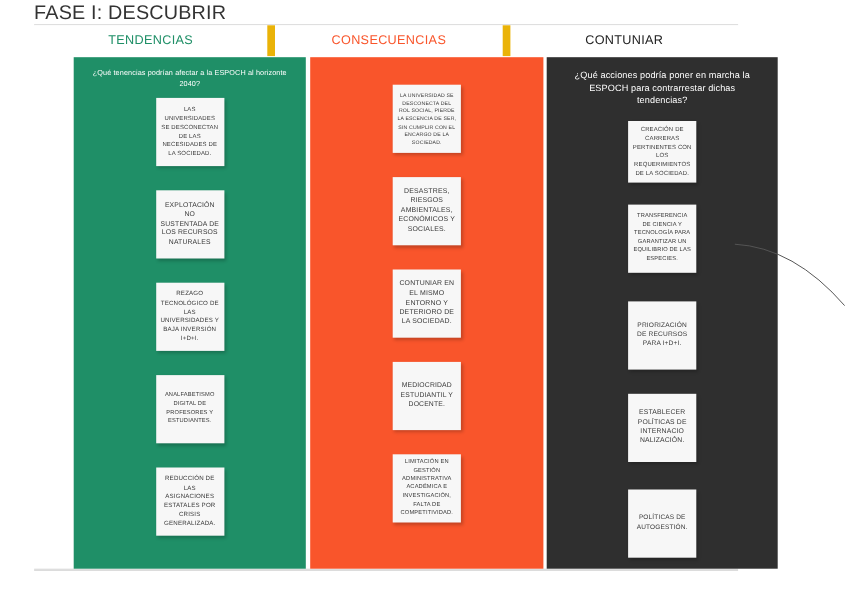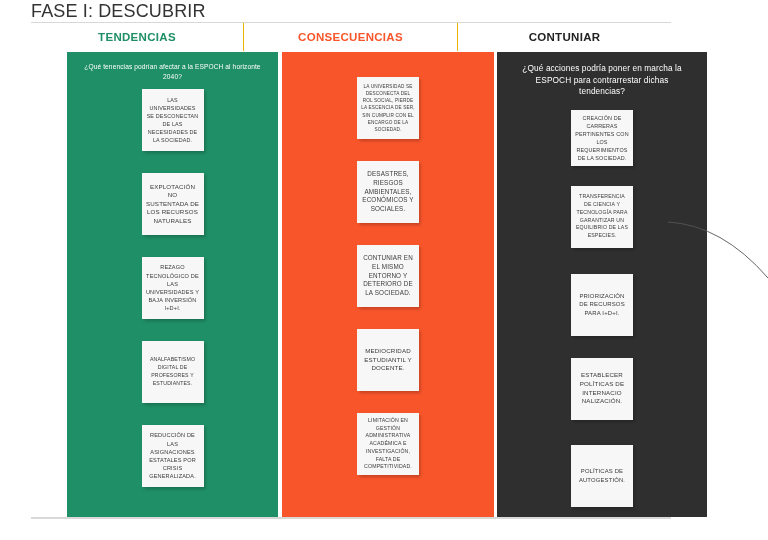"TENDENCIAS" .header-cell { font-weight: bold -> normal }
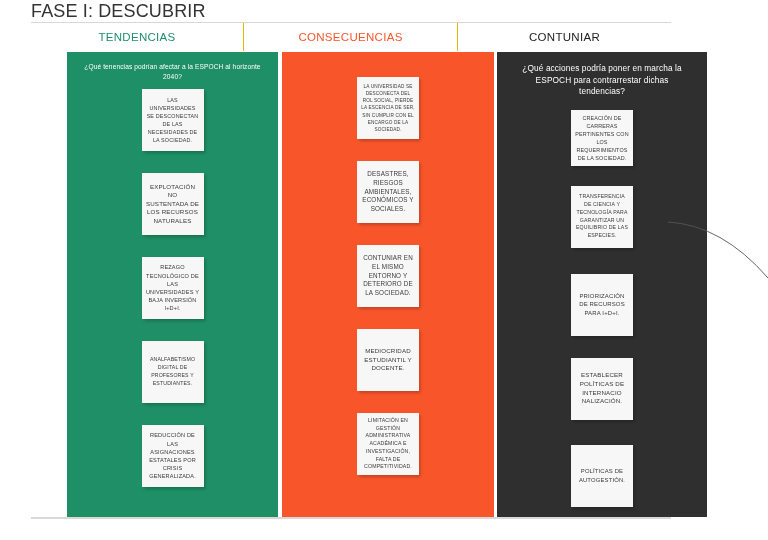"CONSECUENCIAS" .header-cell.sep { border-left: 1px solid #eab308 -> 7px solid #eab308 }
